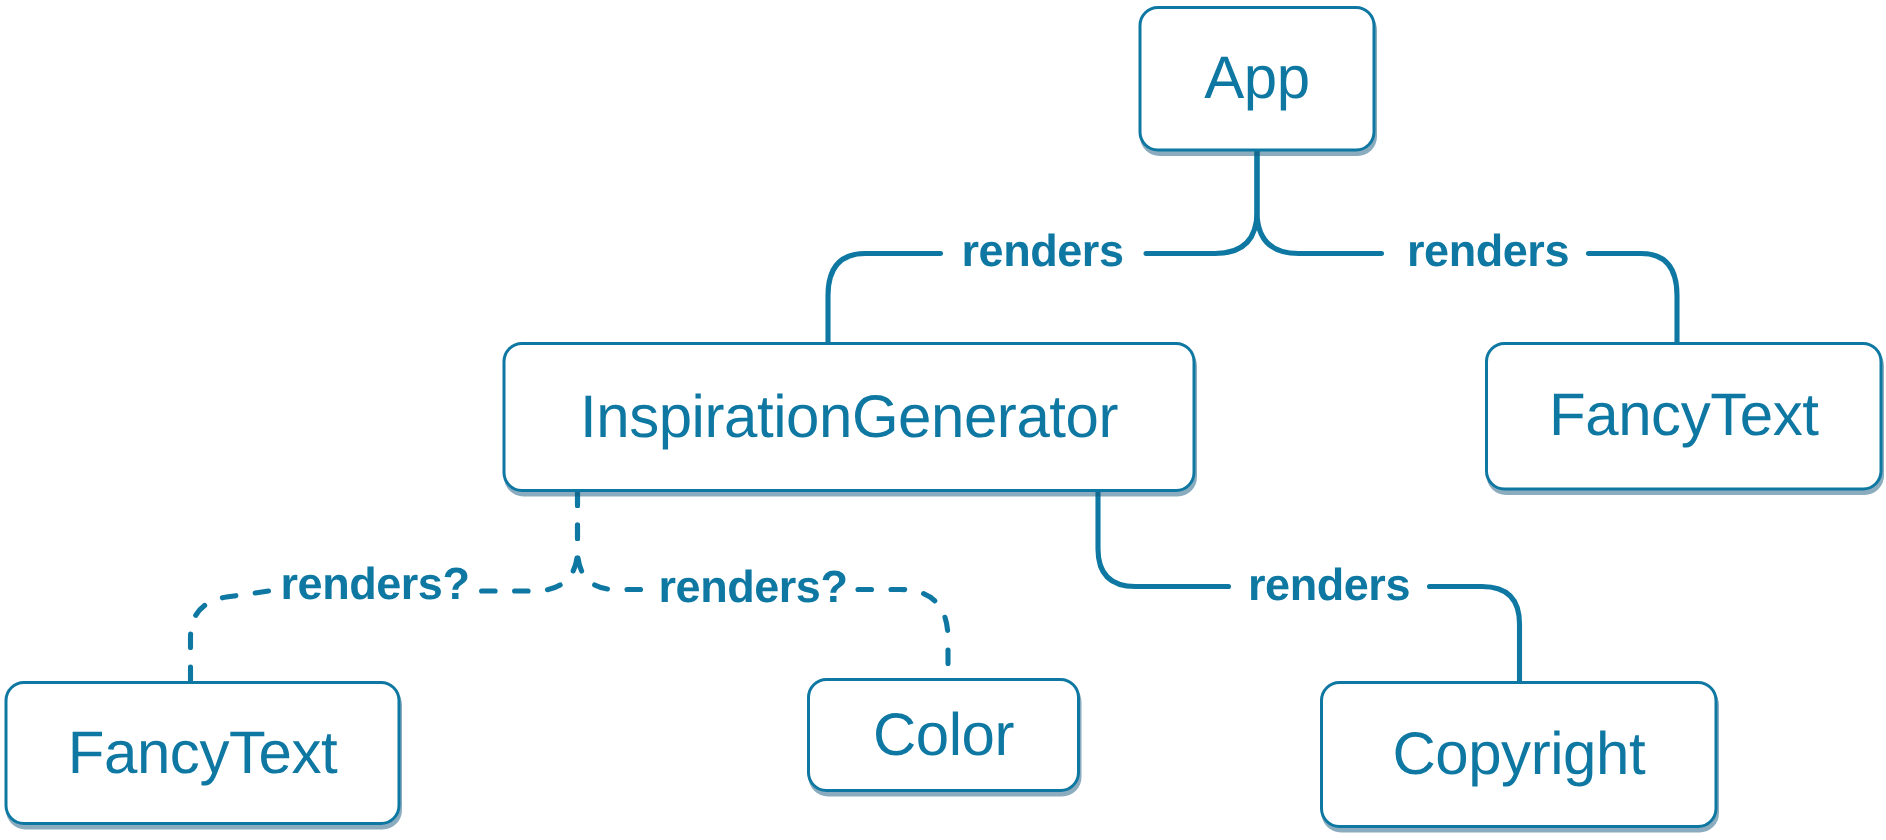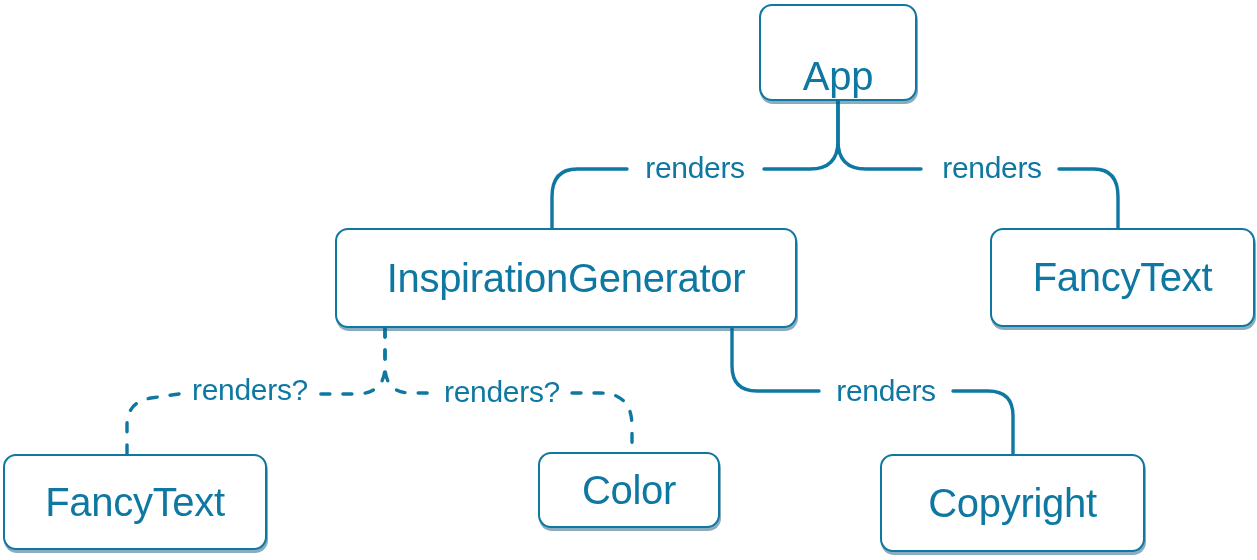"App" .node-app { align-items: flex-end -> none }
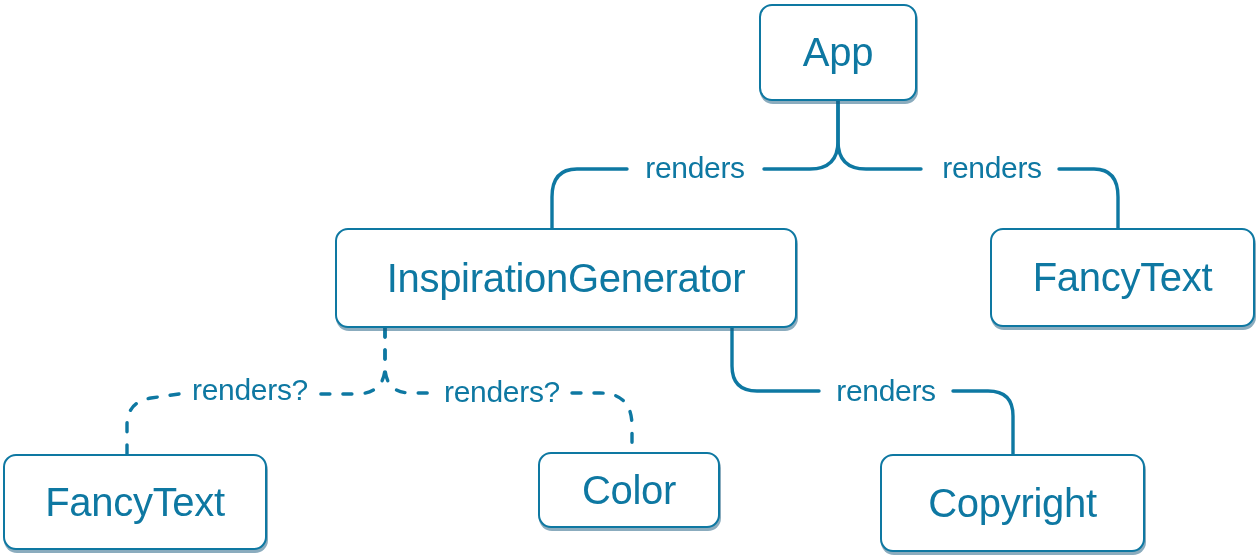"renders" .edge-label { font-weight: 400 -> 700 }
